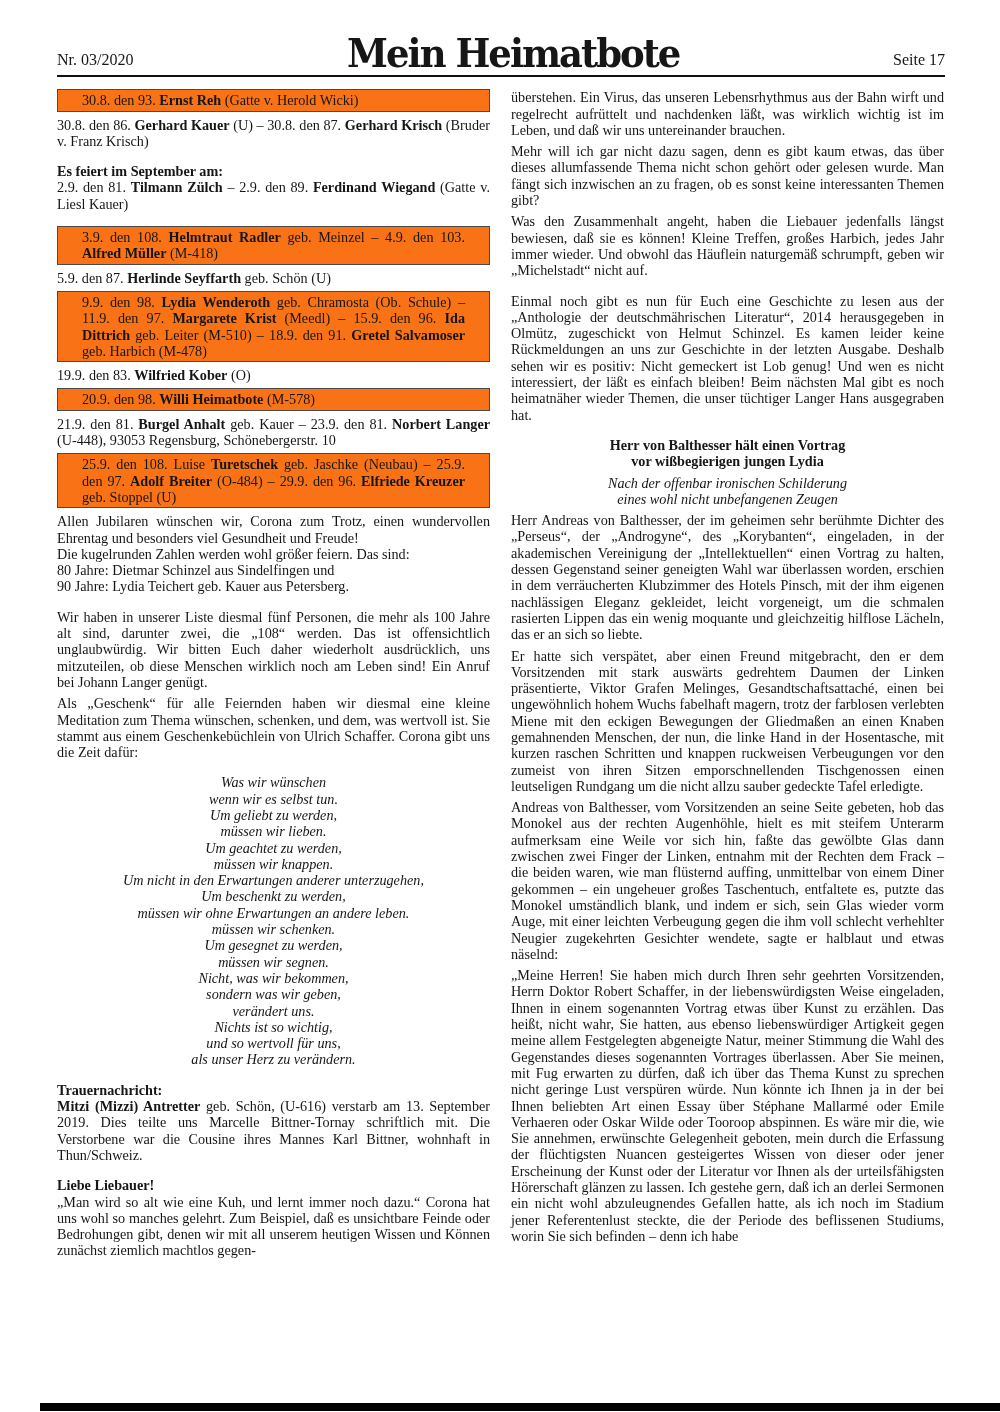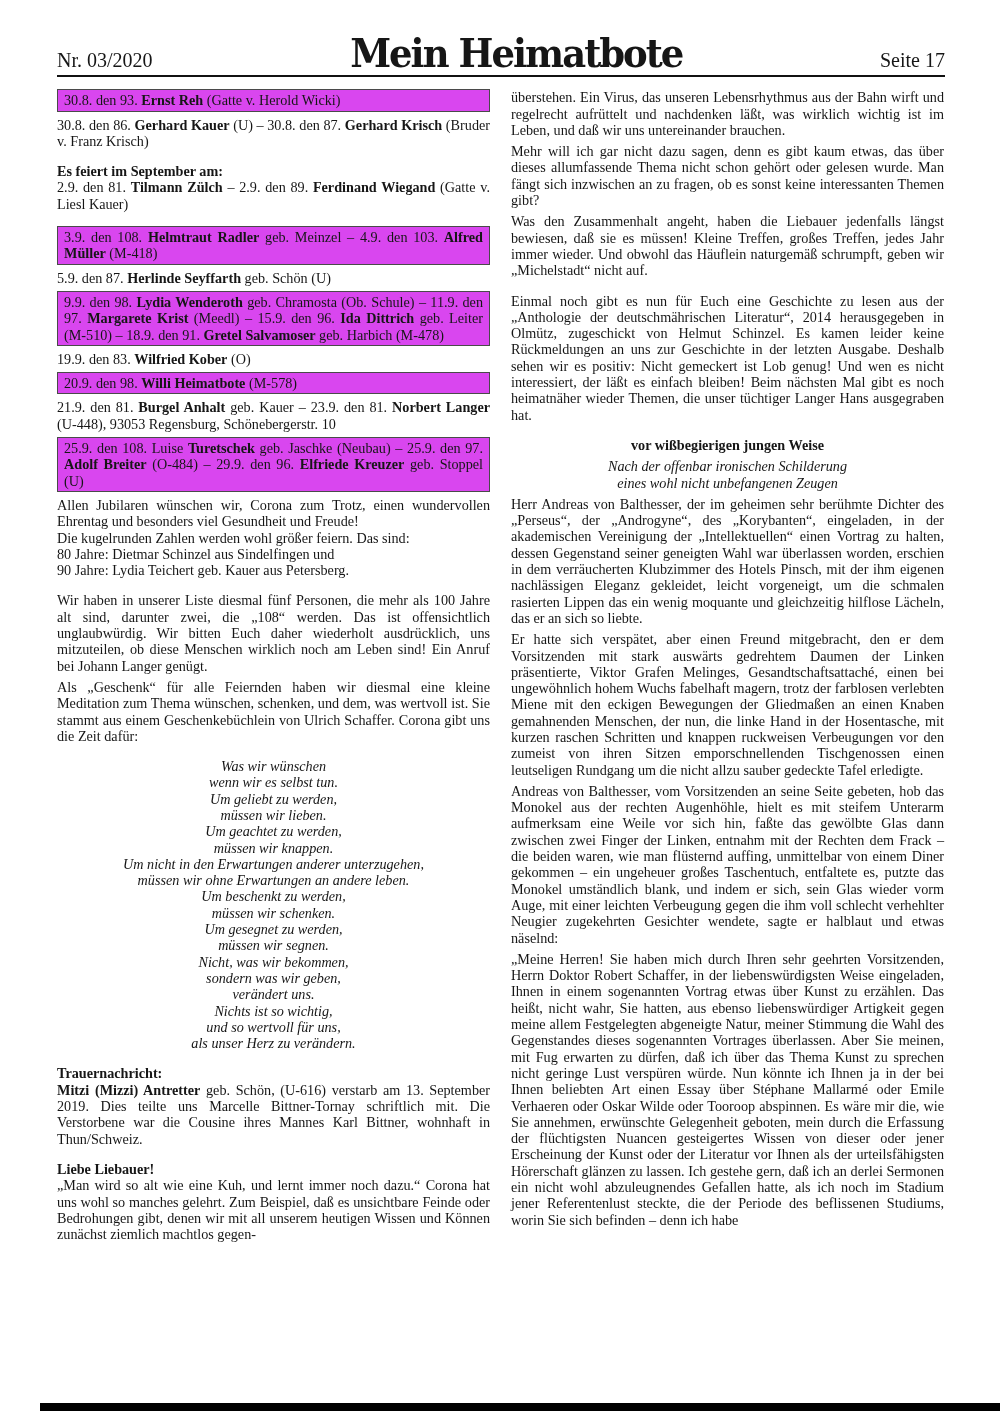"Nr. 03/2020" .hdr .side { font-size: 20px -> 16px }
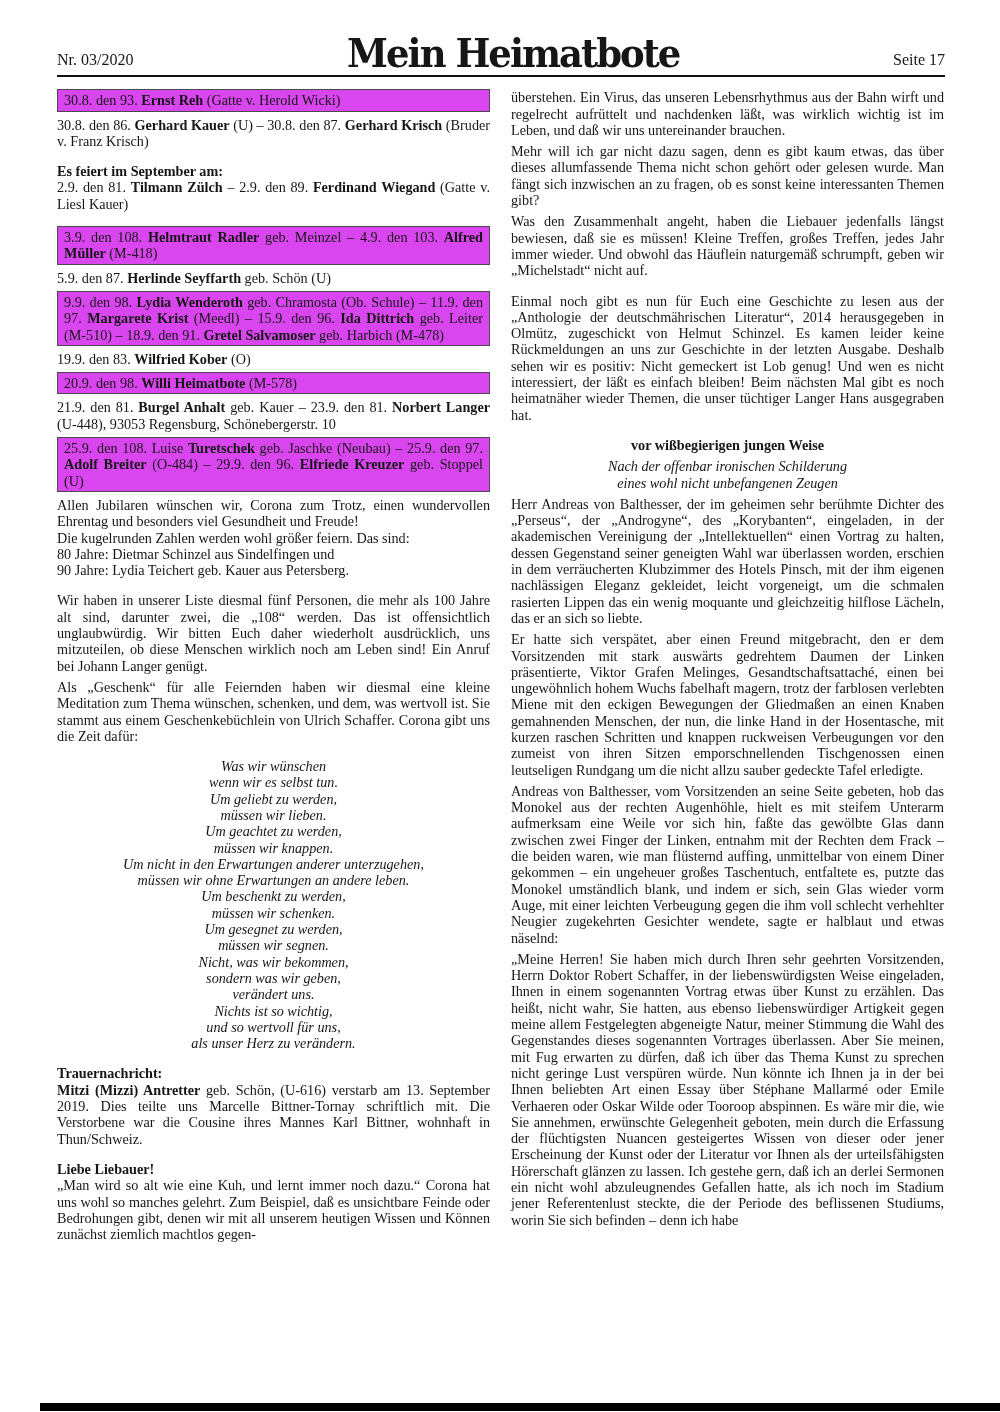"30.8. den 93. Ernst Reh" .box { background: #d946ef -> #f97316; padding: 2px 6px -> 2px 24px }
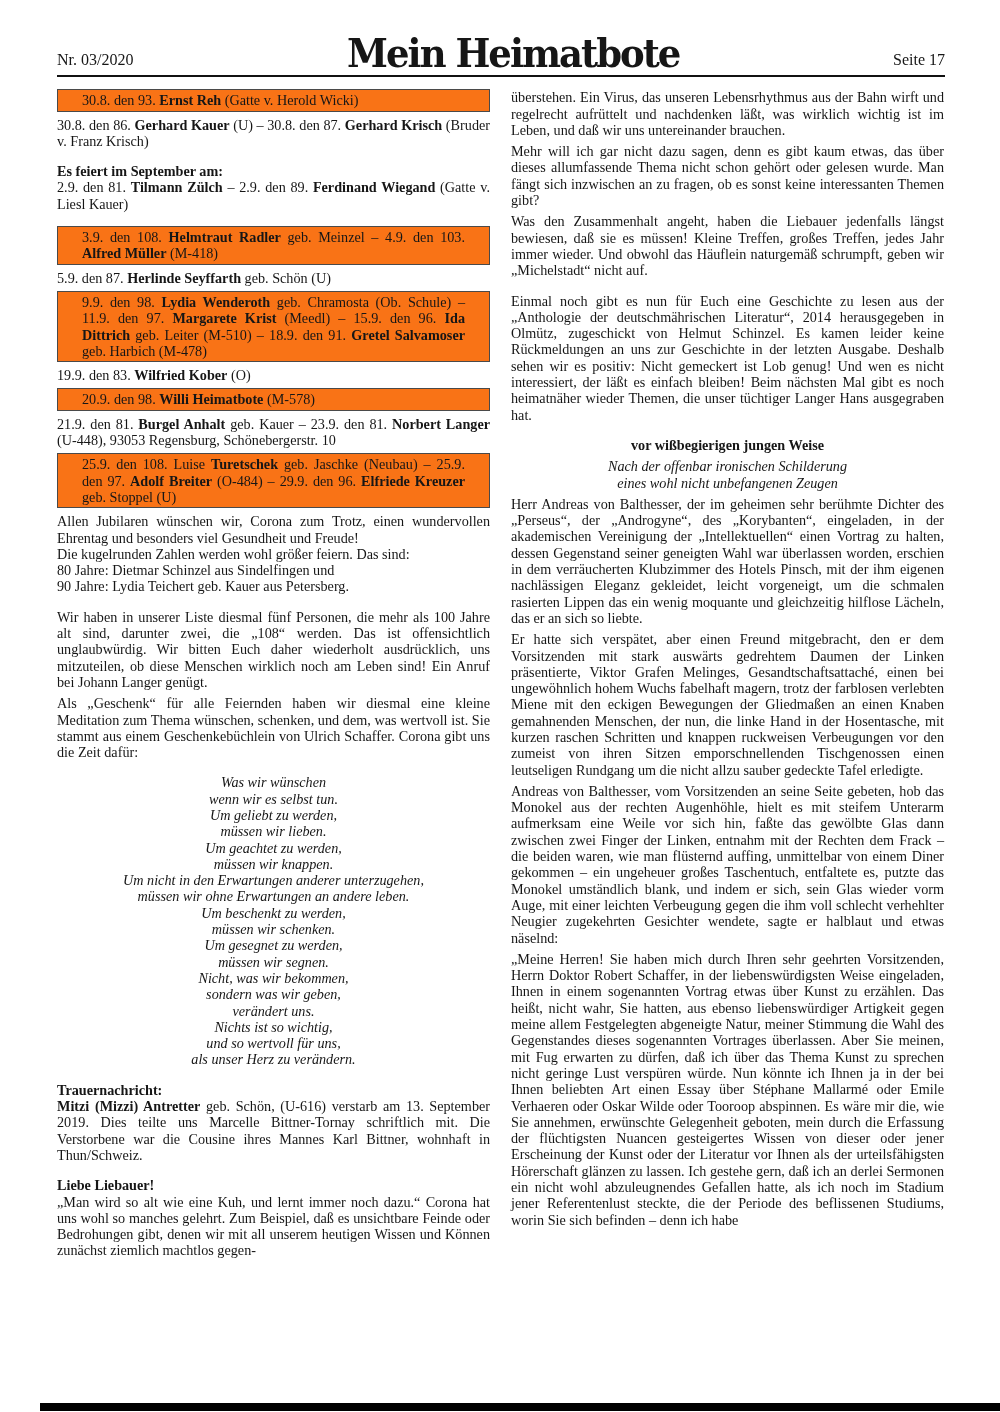"Was den Zusammenhalt angeht, haben" div.block { text: müssen! Kleine Treffen, großes Treffen -> können! Kleine Treffen, großes Harbich }
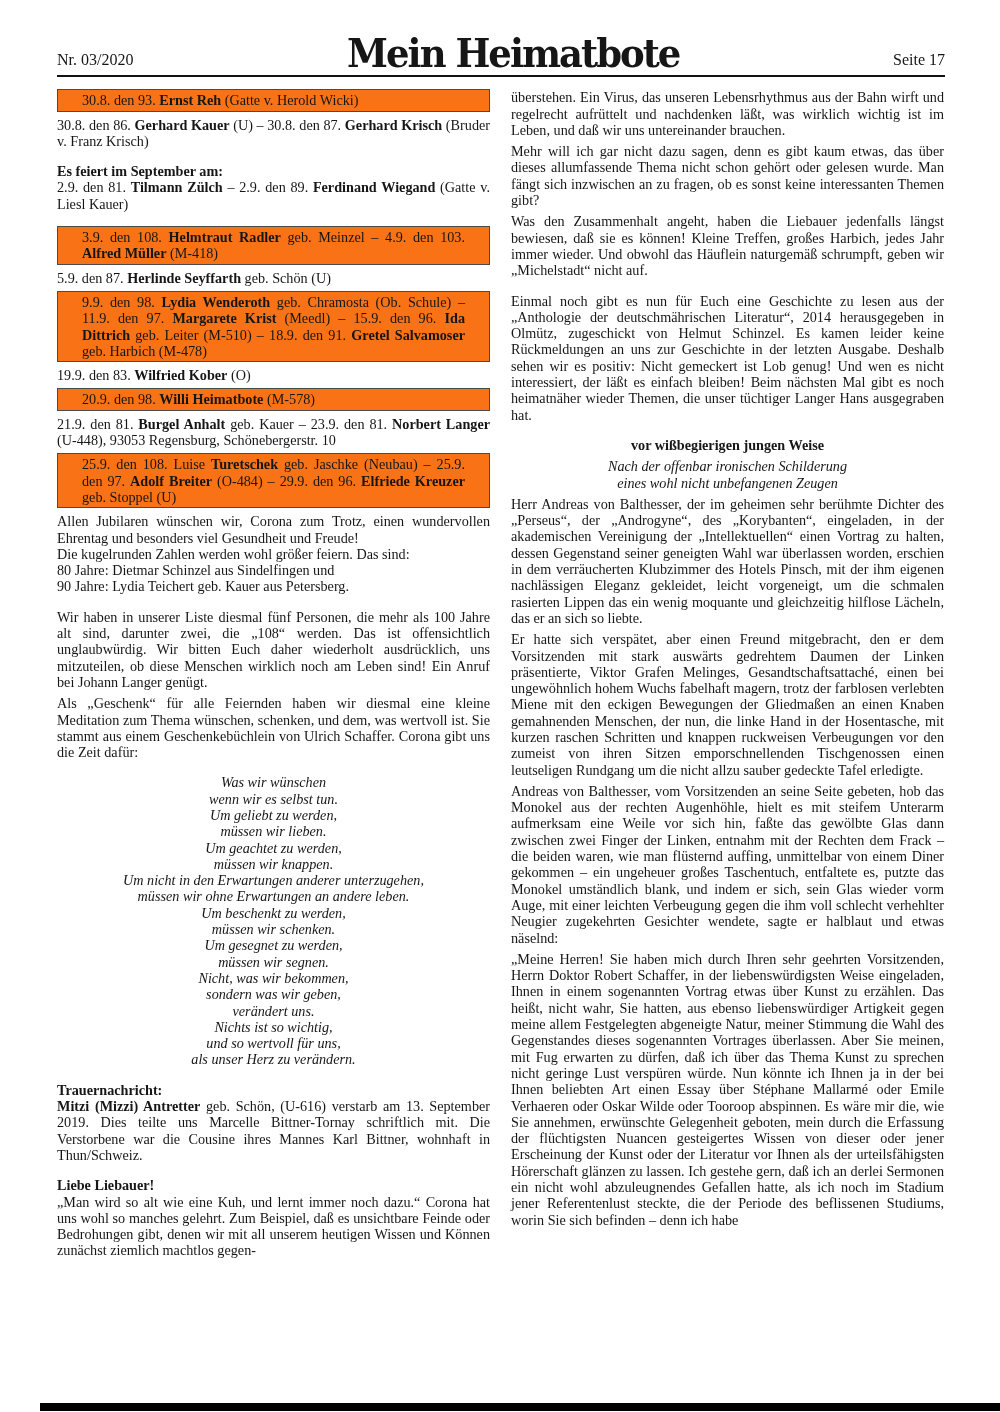"Herr von Balthesser hält einen" div.line { html: none -> <div>Herr von Balthesser hält einen Vortrag</div> }
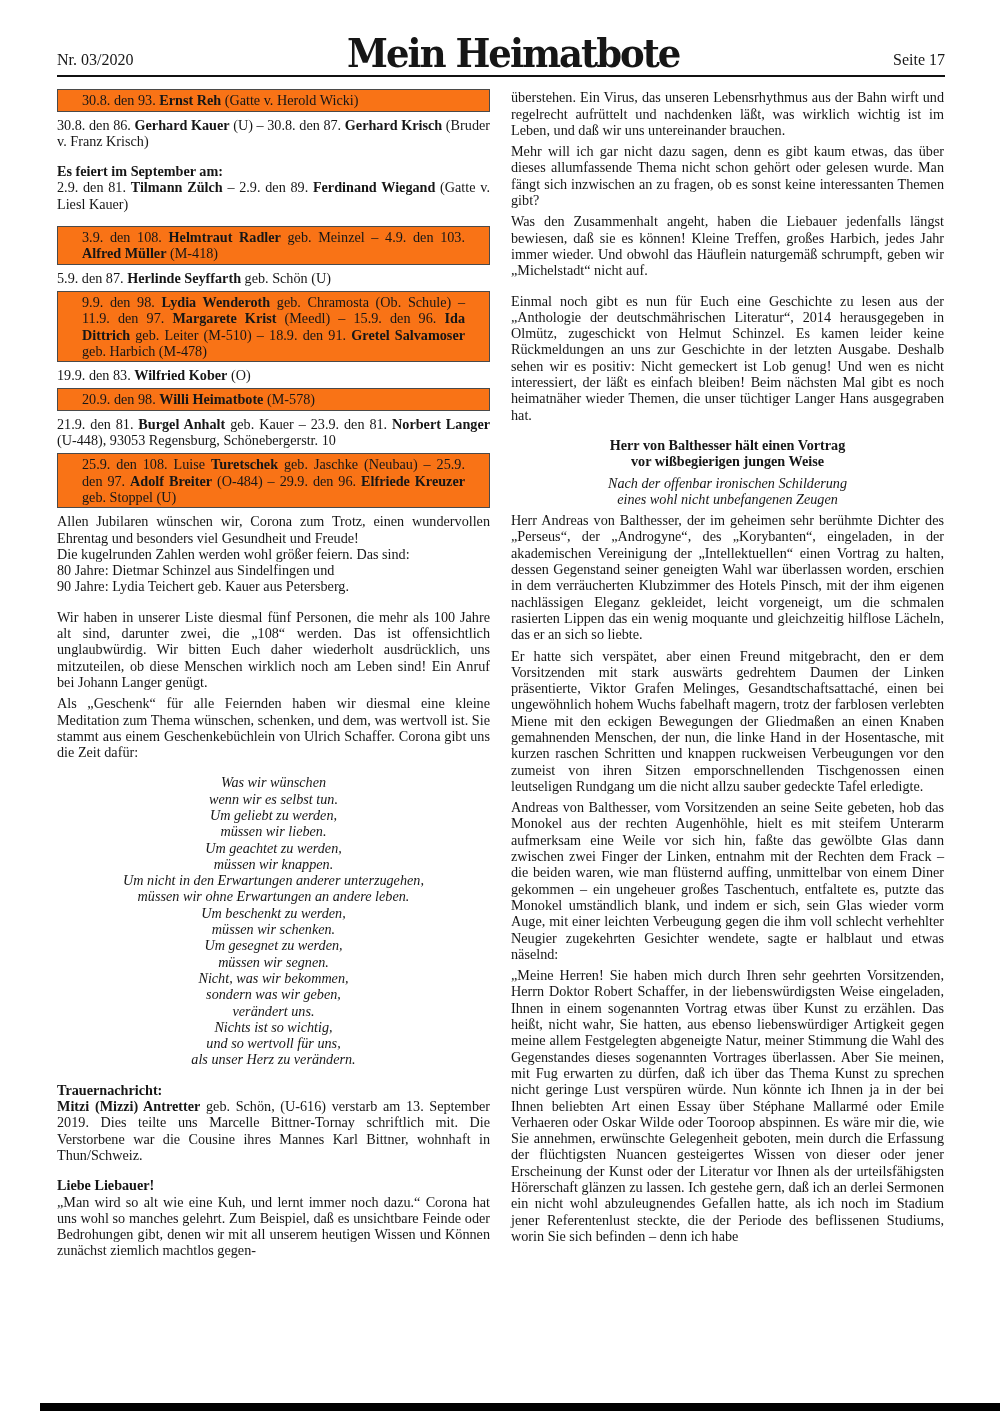"vor wißbegierigen jungen Weise" div.line { text: Weise -> Lydia }
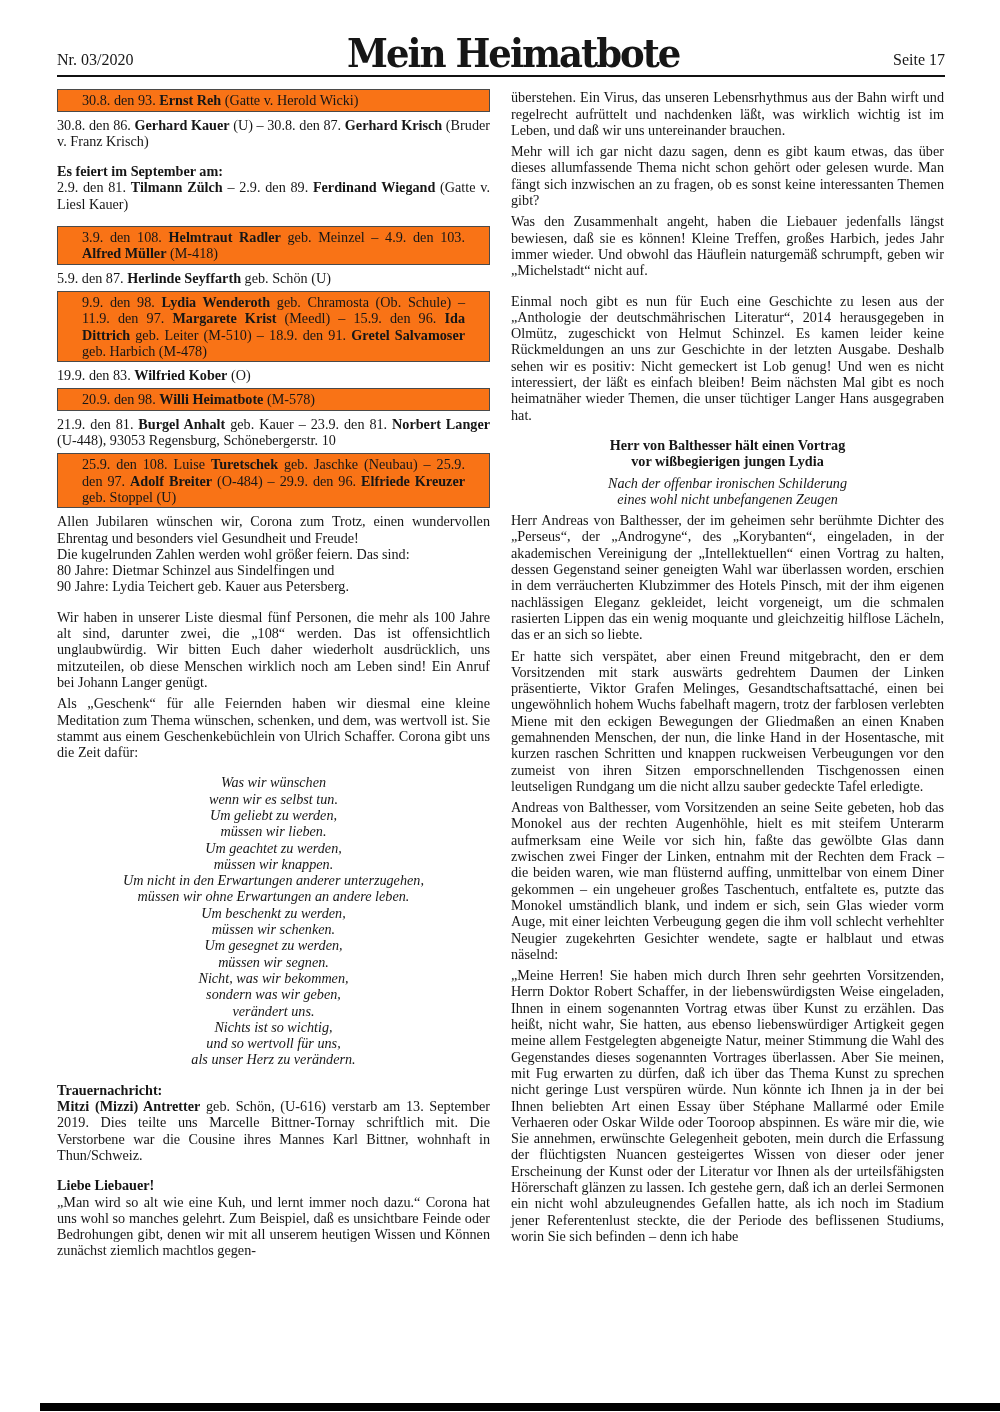"müssen wir ohne Erwartungen an" div.line { order: before "Um beschenkt zu werden," -> after "Um beschenkt zu werden," }
